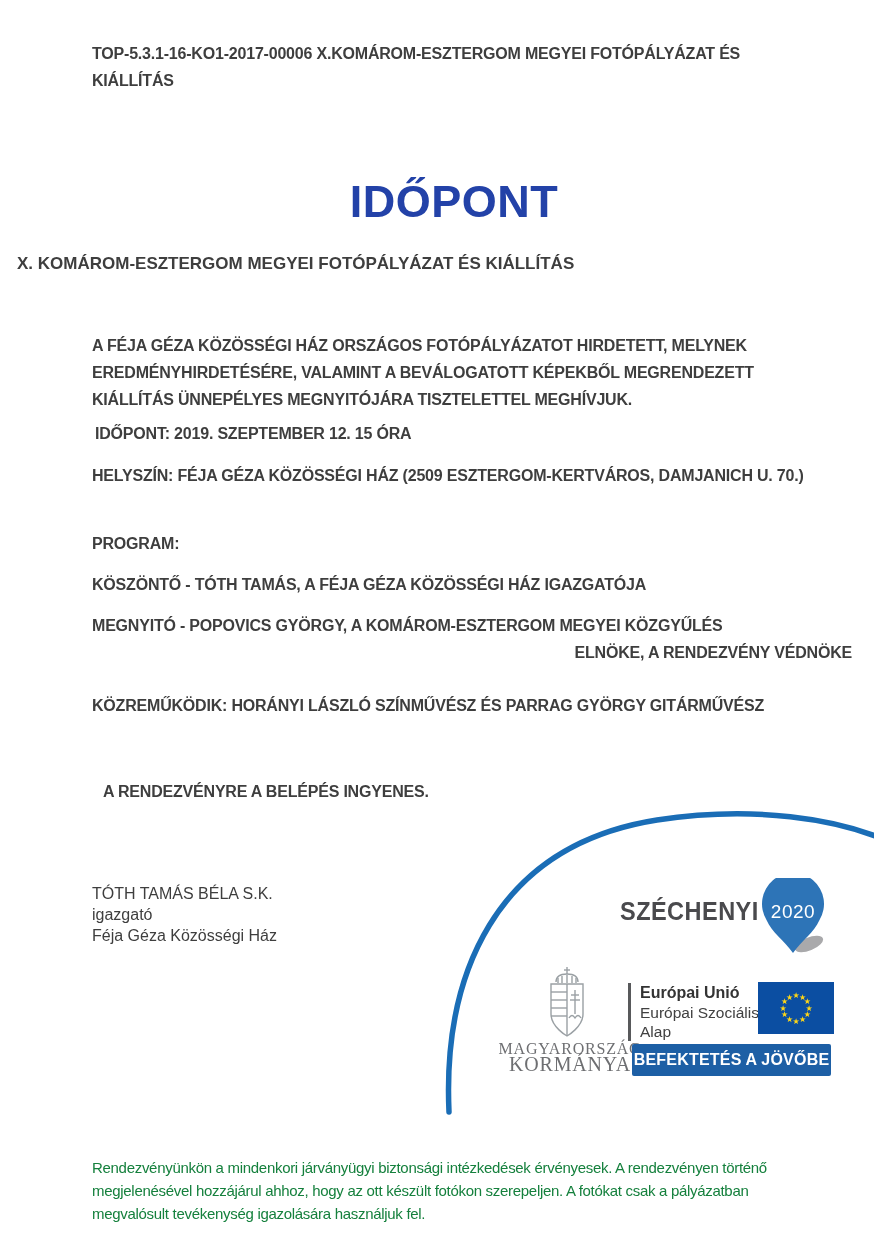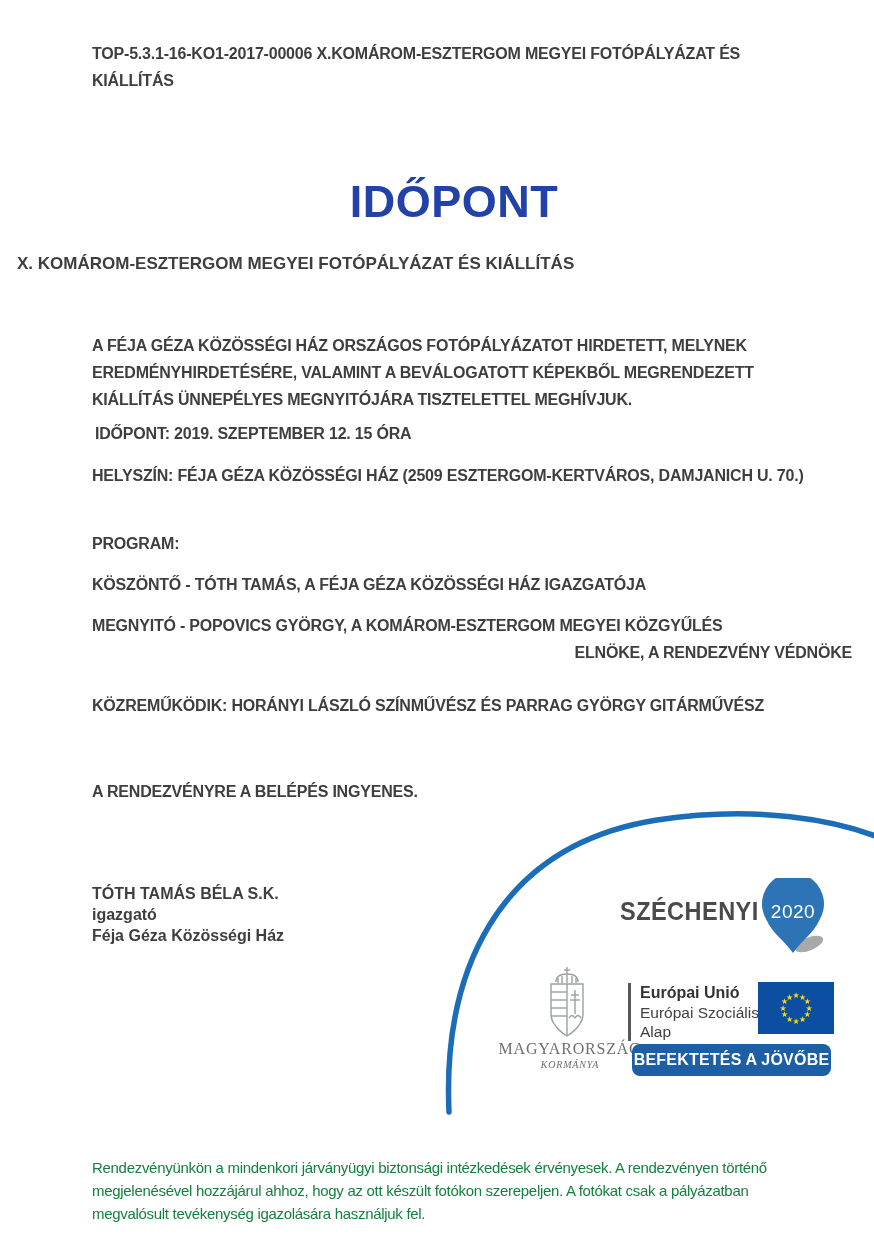"A RENDEZVÉNYRE A BELÉPÉS INGYENES." .p-belepes { left: 75px -> 86px }
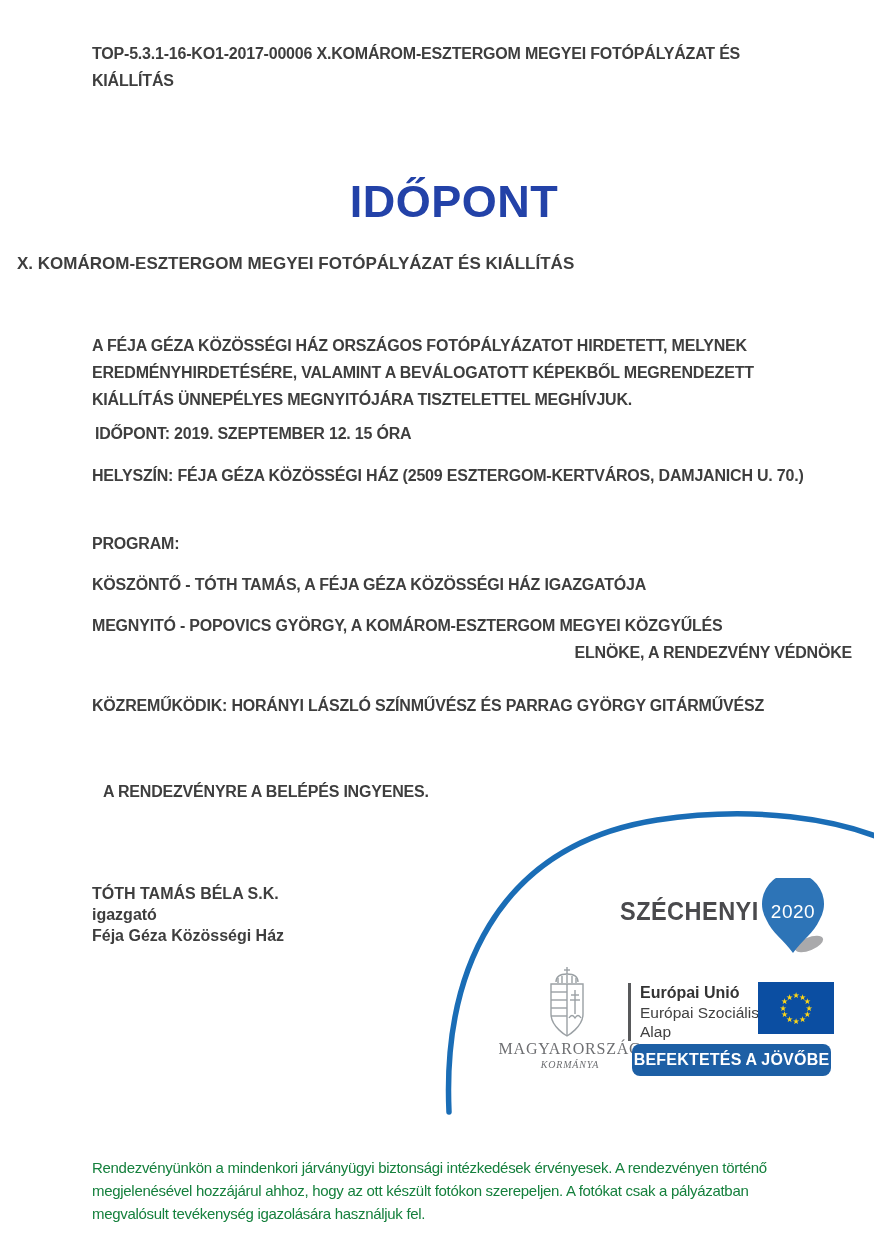"TÓTH TAMÁS BÉLA S.K." .signature { font-weight: bold -> normal }
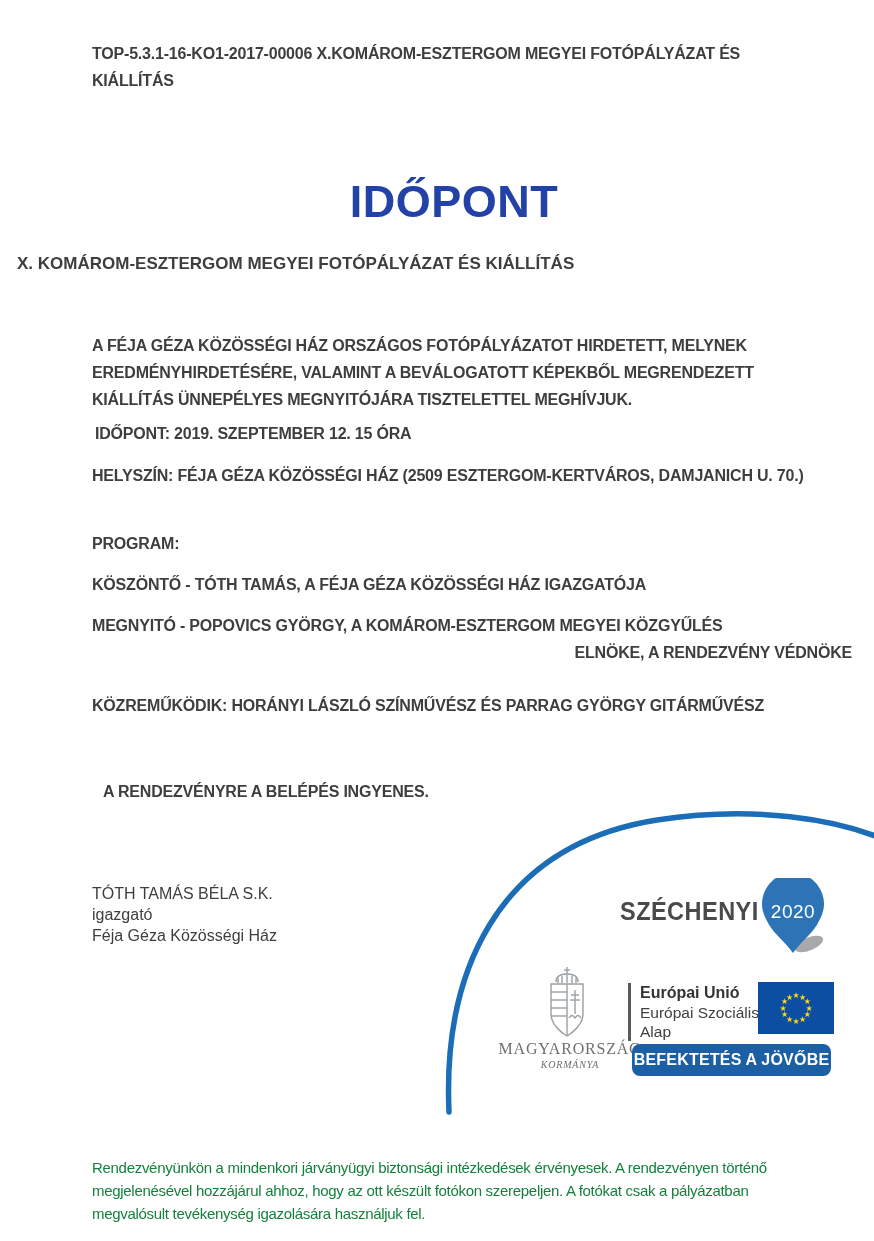"KORMÁNYA" .gov-label .l2 { font-size: 10px -> 20px; font-style: italic -> none }
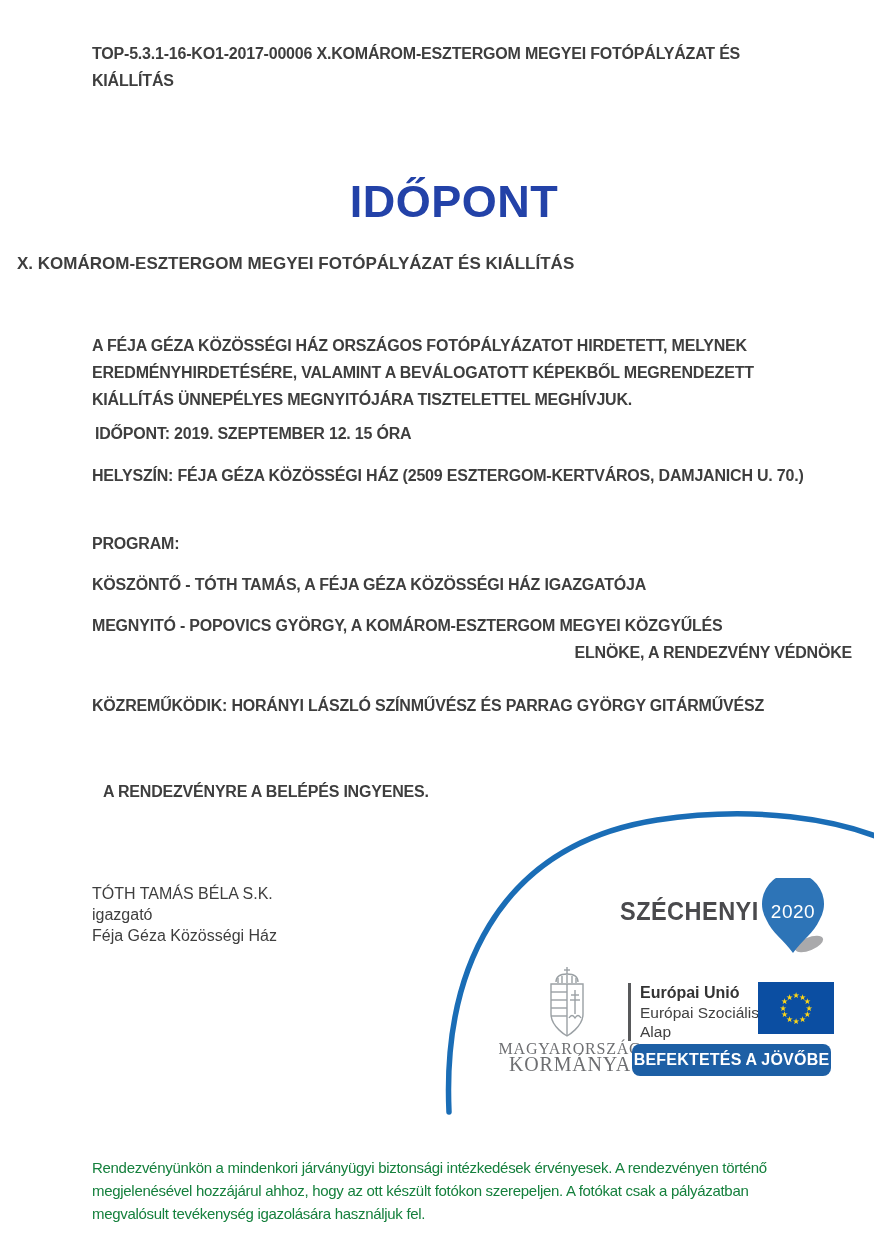"BEFEKTETÉS A JÖVŐBE" .banner { border-radius: 8px -> 2px }
